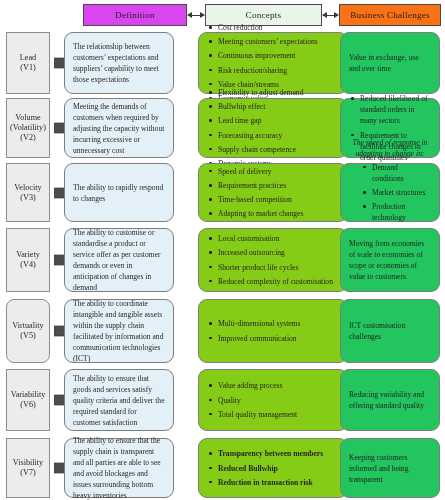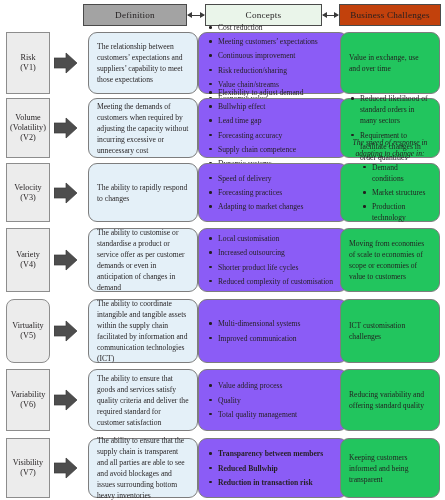"Definition" .hdr-def { background: #a3a3a3 -> #d946ef }
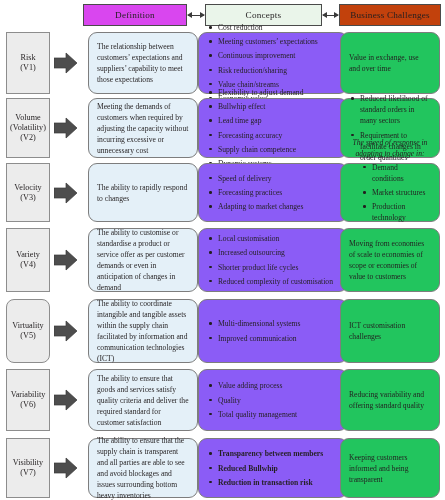"Business Challenges" .hdr-bus { background: #c2410c -> #f97316 }
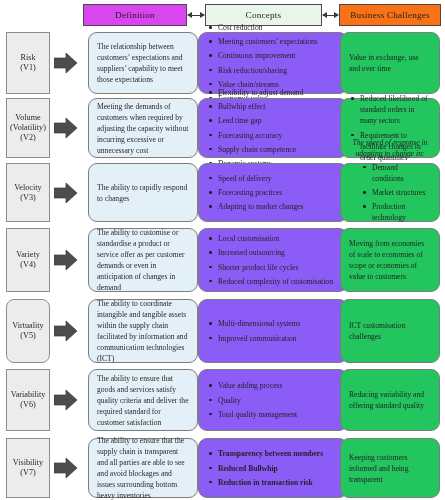"Cost reduction" .card.con { background: #8b5cf6 -> #84cc16 }
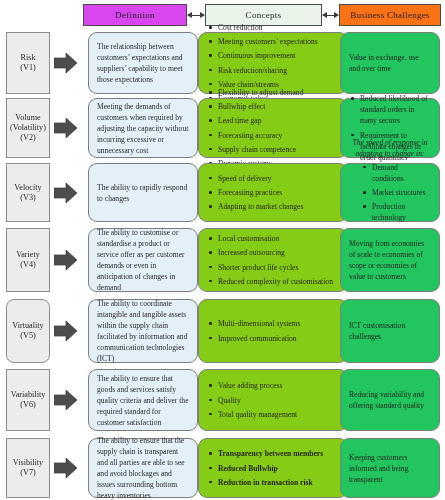"The relationship between customers’" .card.def { left: 88px -> 64px }
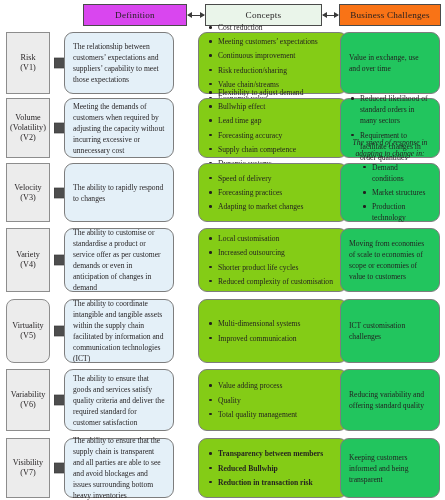"Risk" span.vname { text: Risk -> Lead }
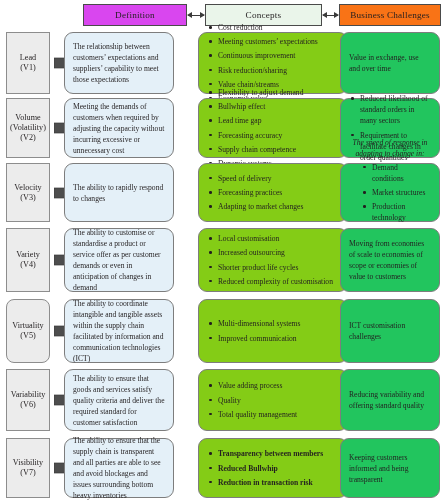"Forecasting practices" li { text: Forecasting -> Requirement }
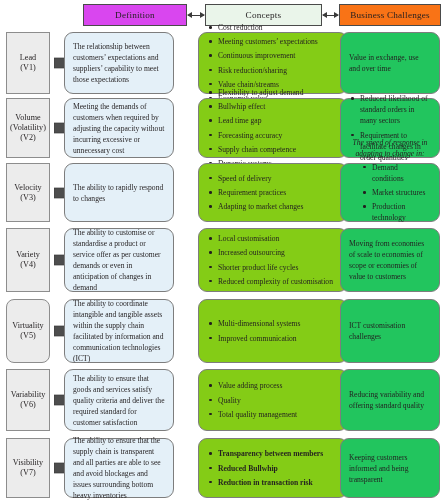"Time-based competition" li { html: none -> <li>Time-based competition</li> }
